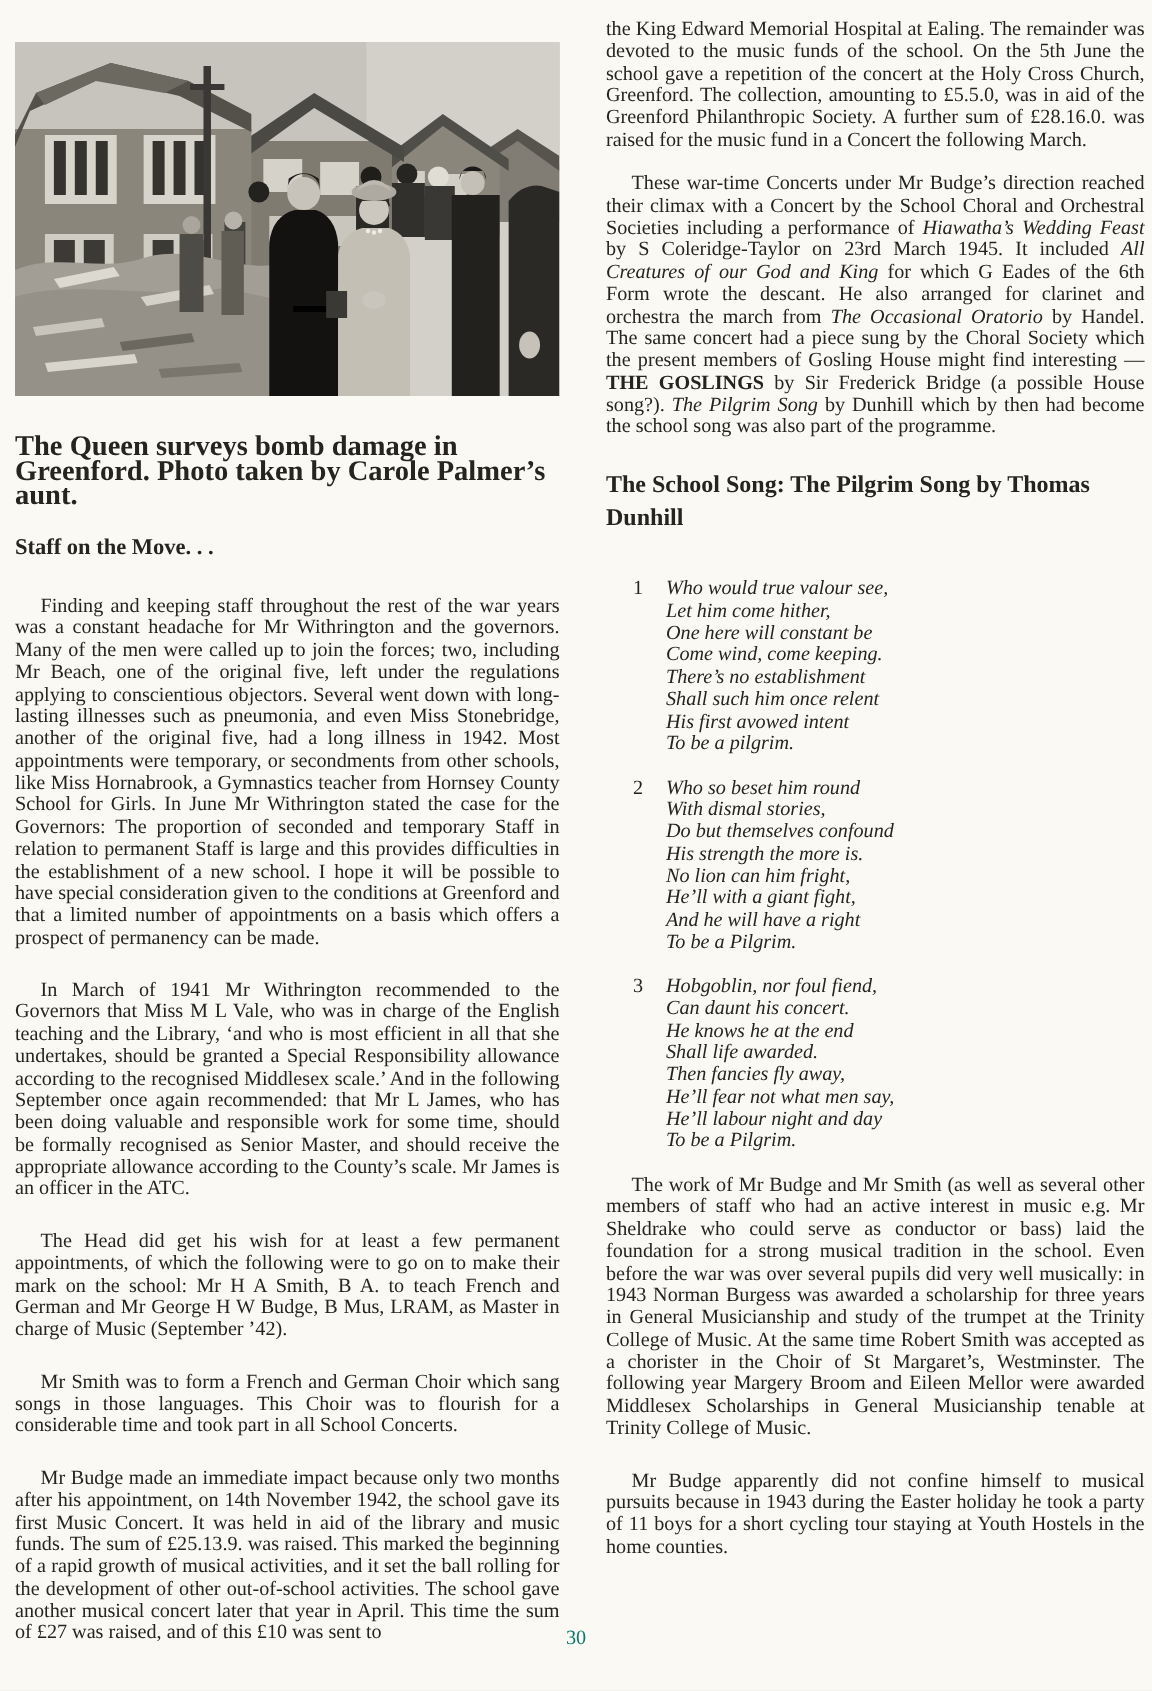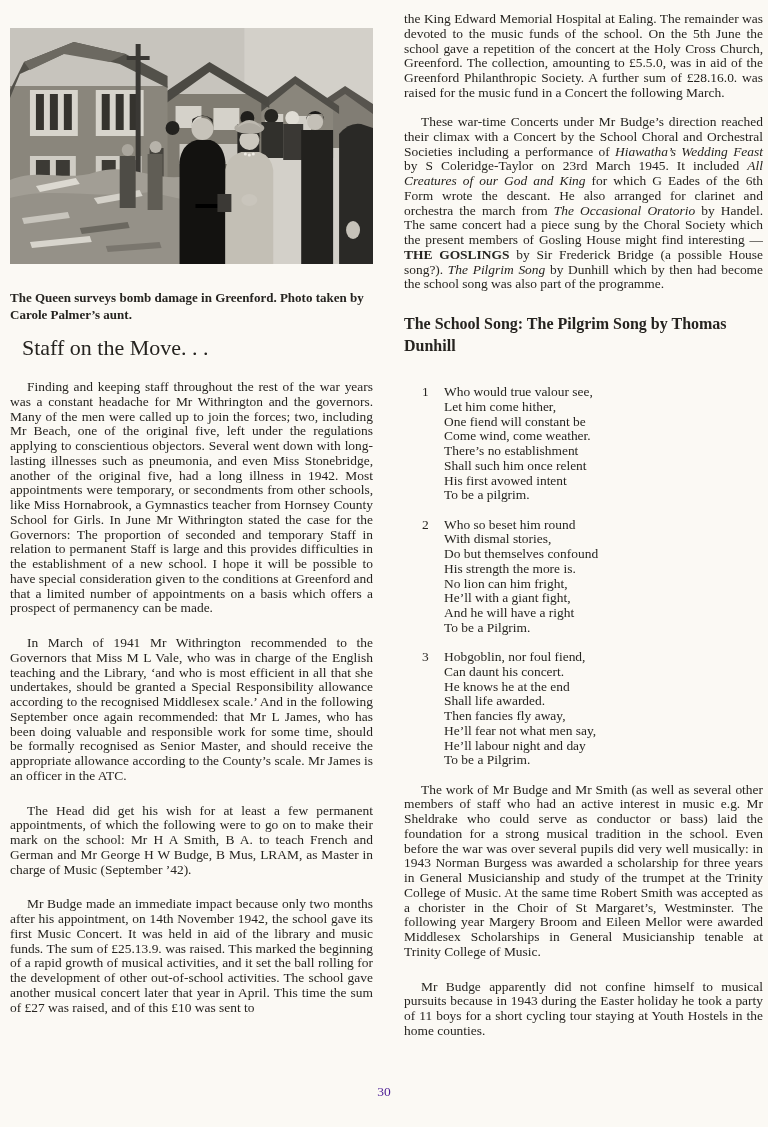"The Queen surveys bomb damage" .caption { font-size: 13px -> 19px }
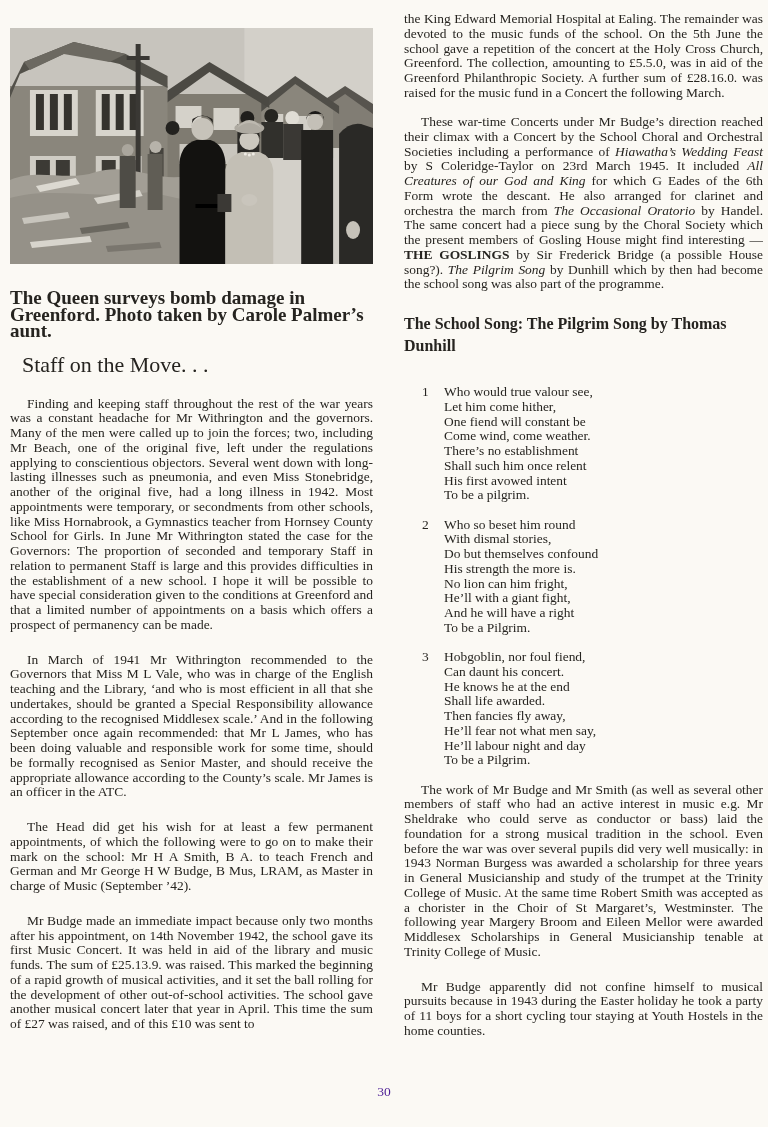"Staff on the Move. ." h1.head1 { font-size: 22px -> 15px; font-weight: normal -> bold; margin: 13px 0 9px 12px -> 13px 0 9px 0 }
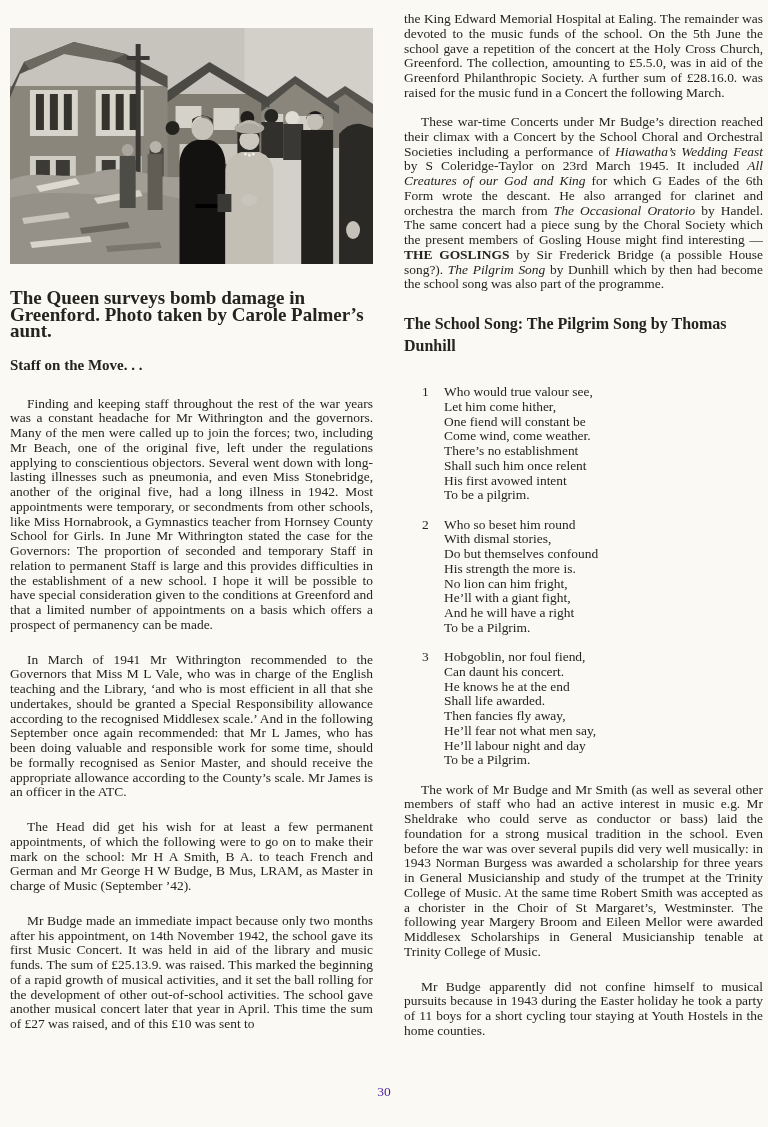"Who would true valour see," .verse-lines { font-style: none -> italic }
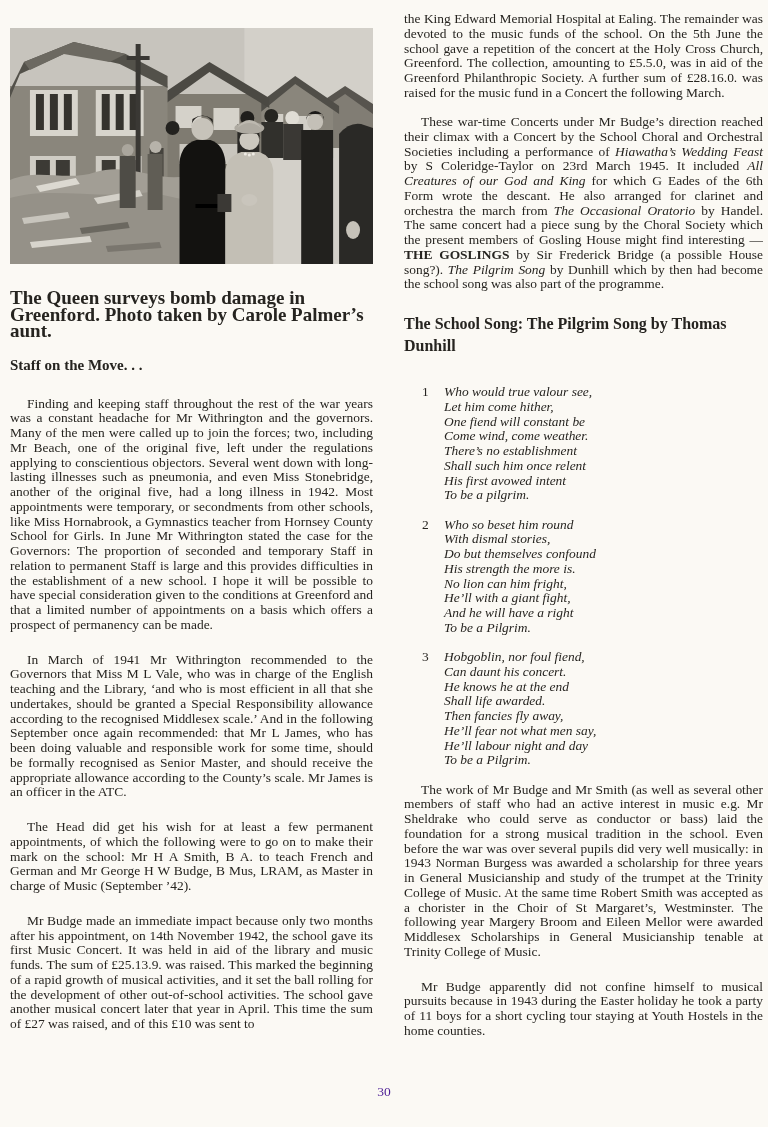"One fiend will constant be" div { text: fiend -> here }
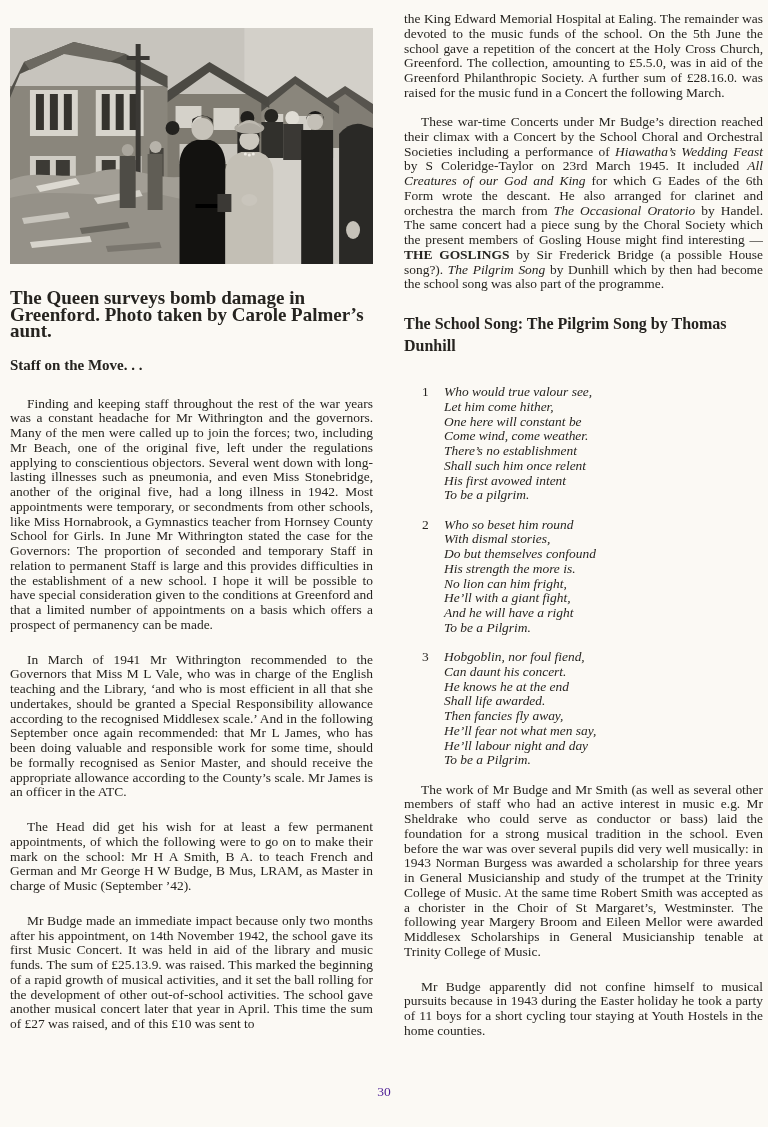"Come wind, come weather." div { text: weather -> keeping }
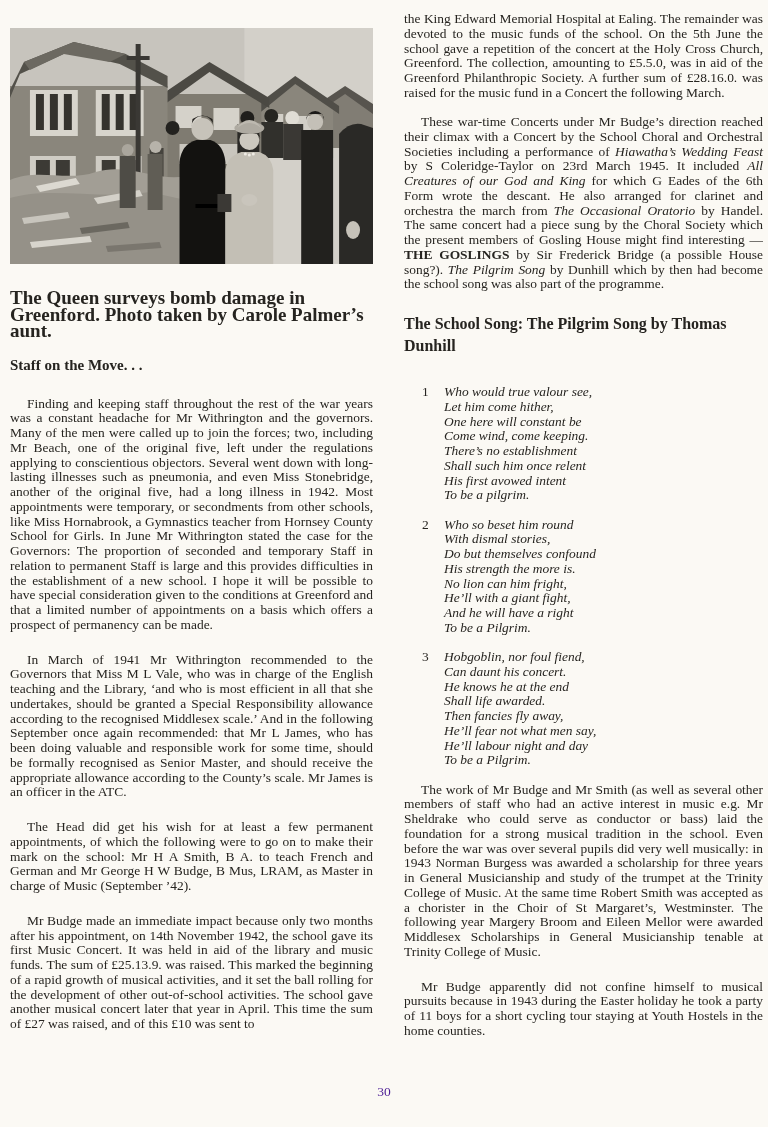"Mr Smith was to form" p.para { html: none -> <p><span>Mr Smith was to form a French and German Choir which sang songs in those languages. This Choir was to flourish for a considerable time and took part in all School Concerts.</span></p> }
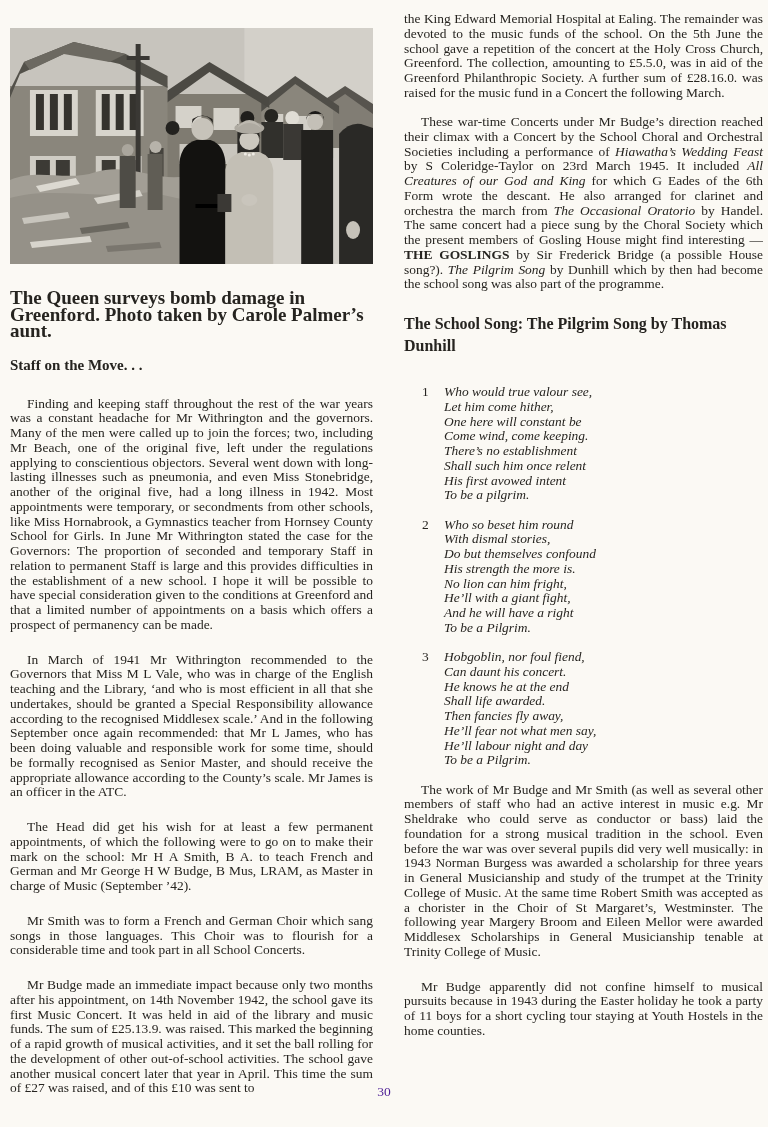"30" .page-number { color: #4c1d95 -> #0f766e }
